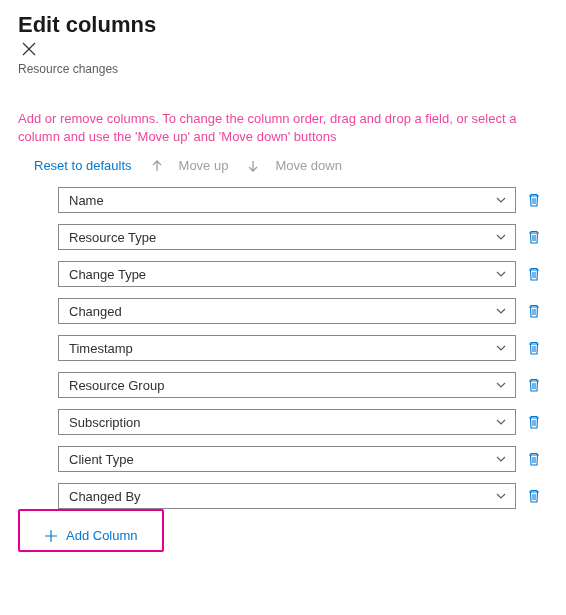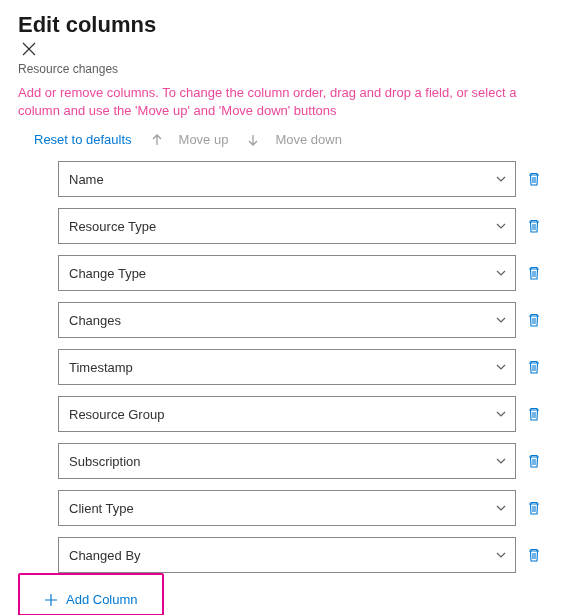"Resource changes" .subtitle { margin-bottom: 8px -> 34px }
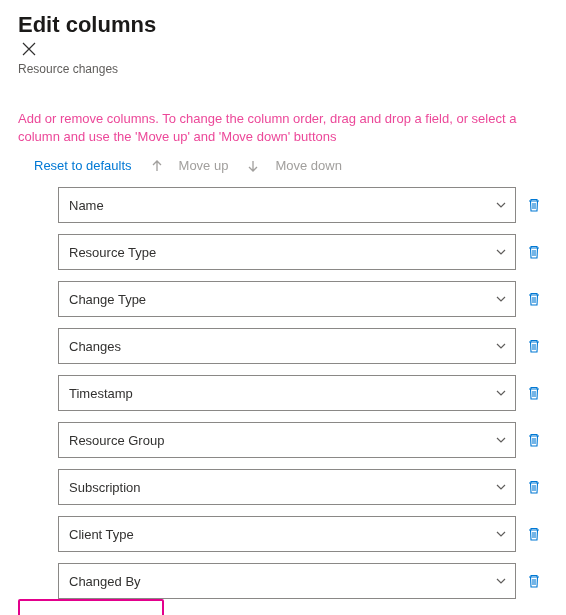"Name" .dropdown { height: 36px -> 26px }
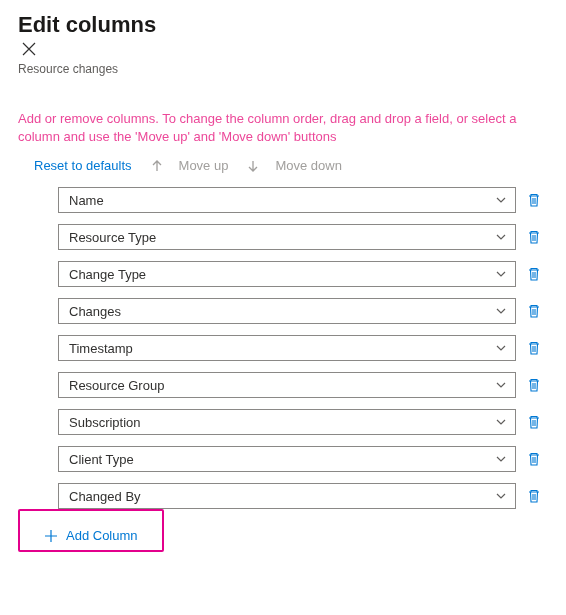"Changes" span.dropdown-label { text: Changes -> Changed }
